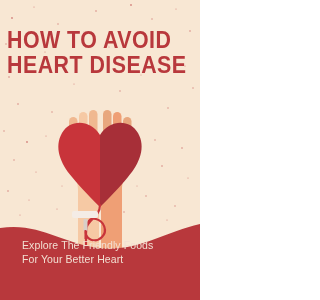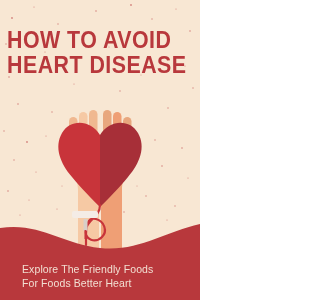"Explore The Friendly Foods" .banner-text { top: 40px -> 16px }
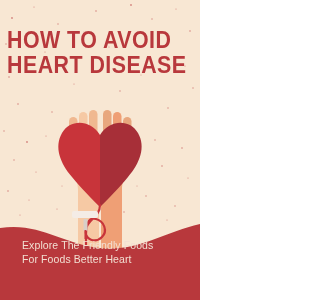"For Foods Better Heart" span.sub-line { text: Foods -> Your }
